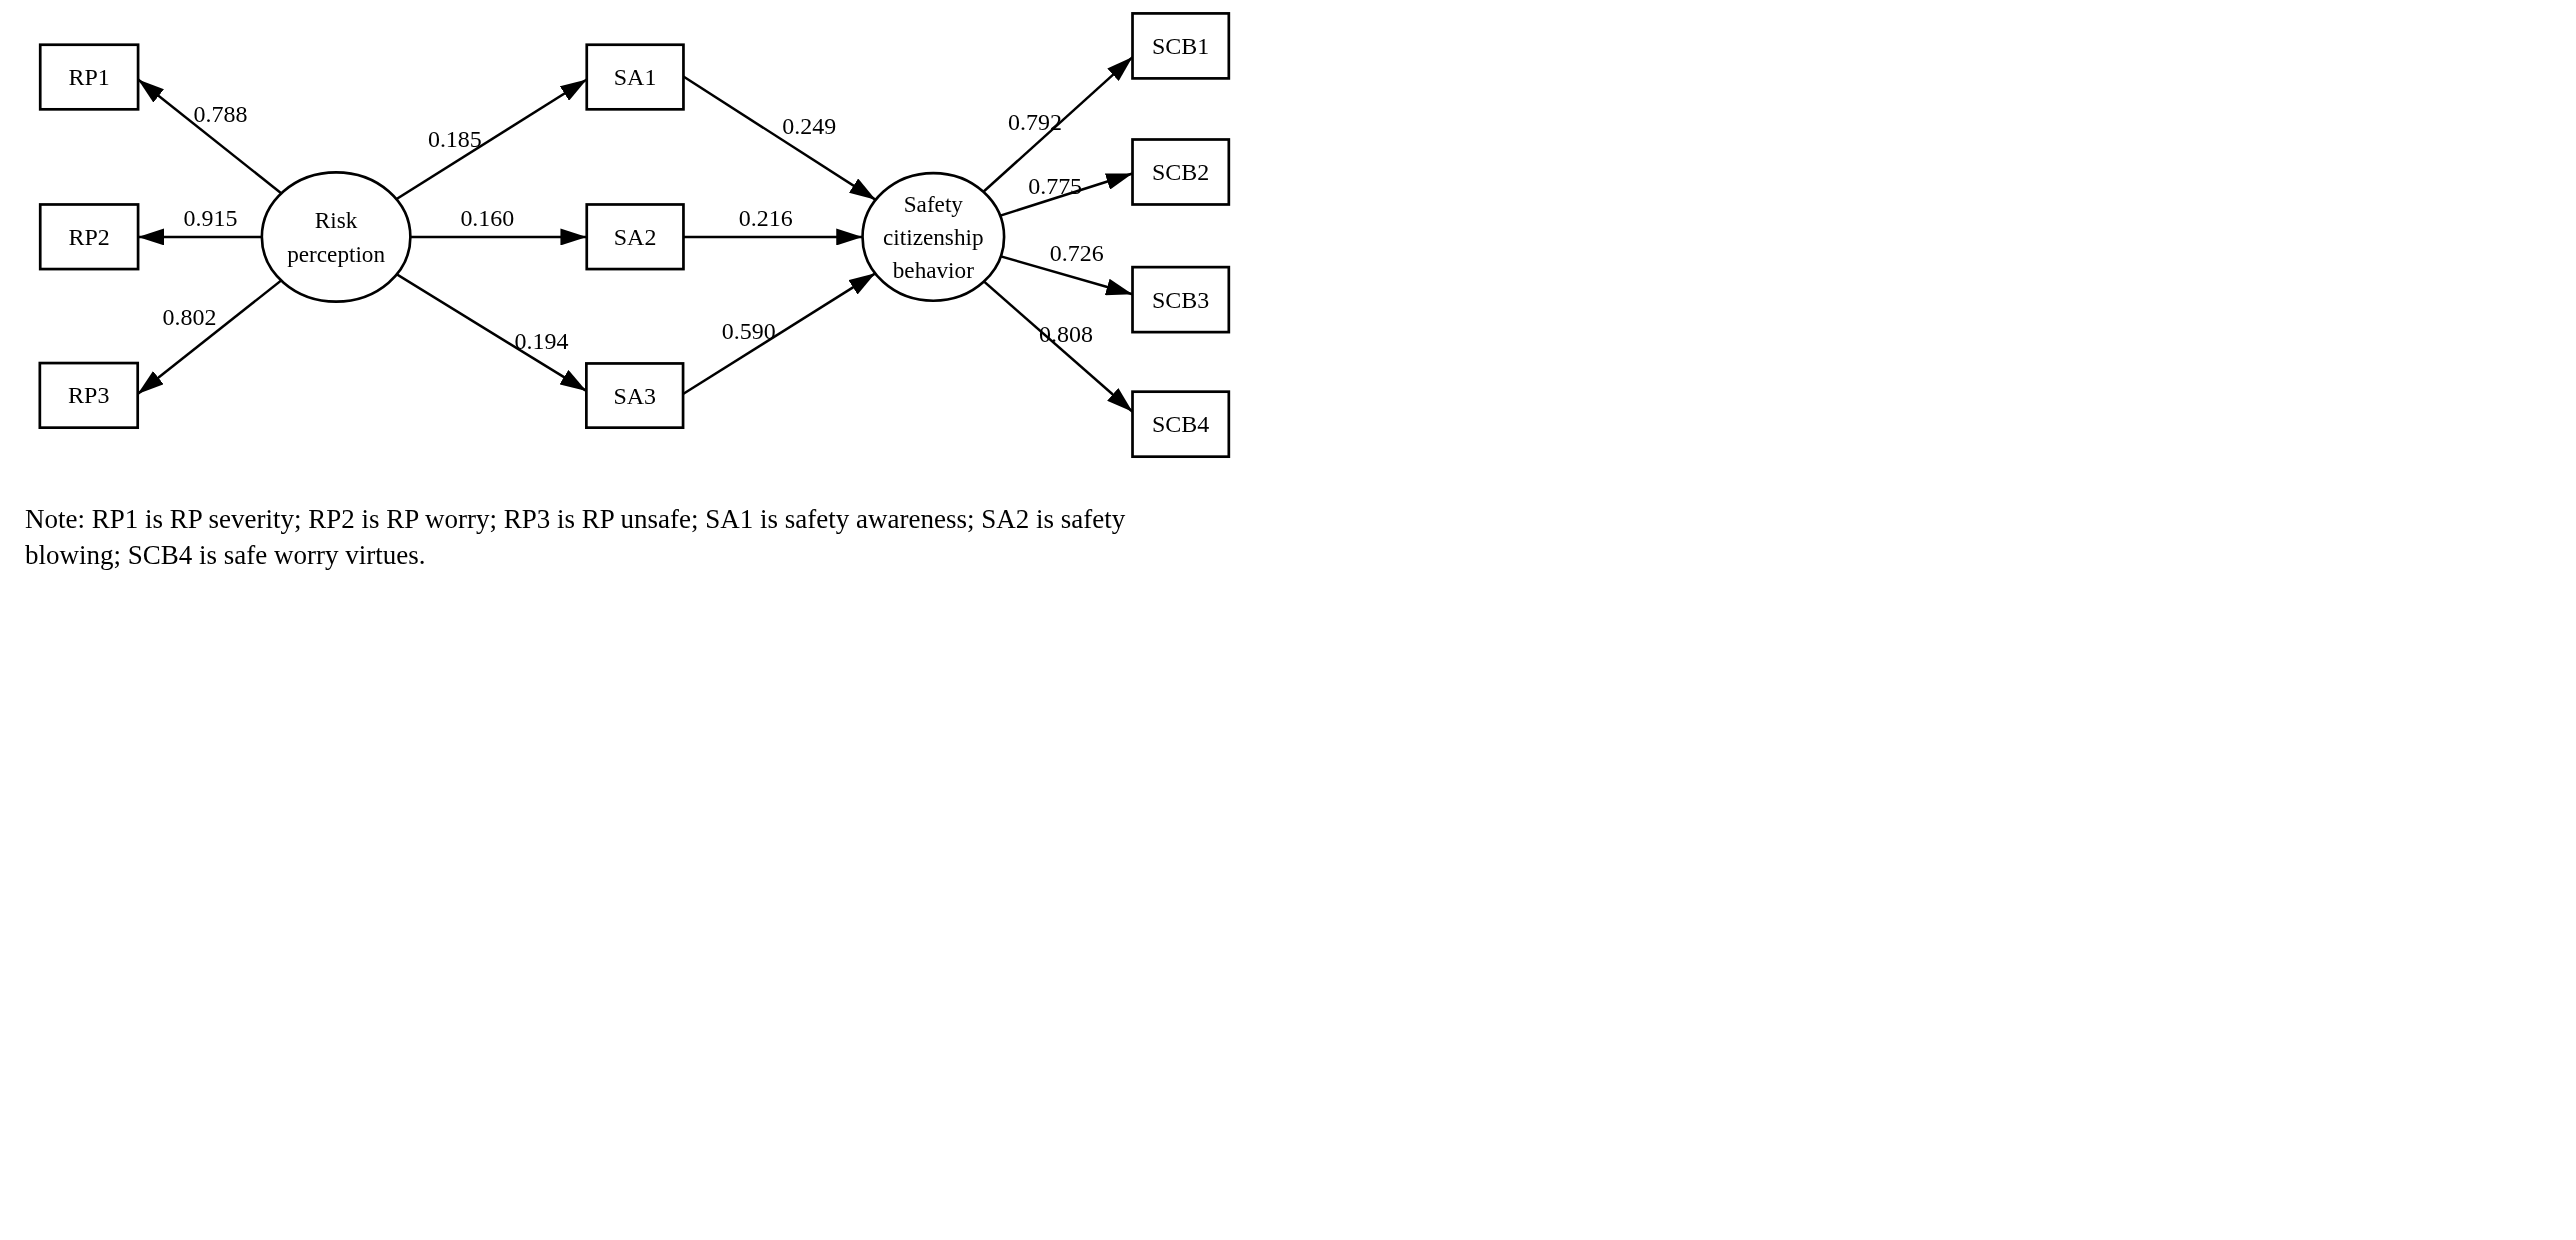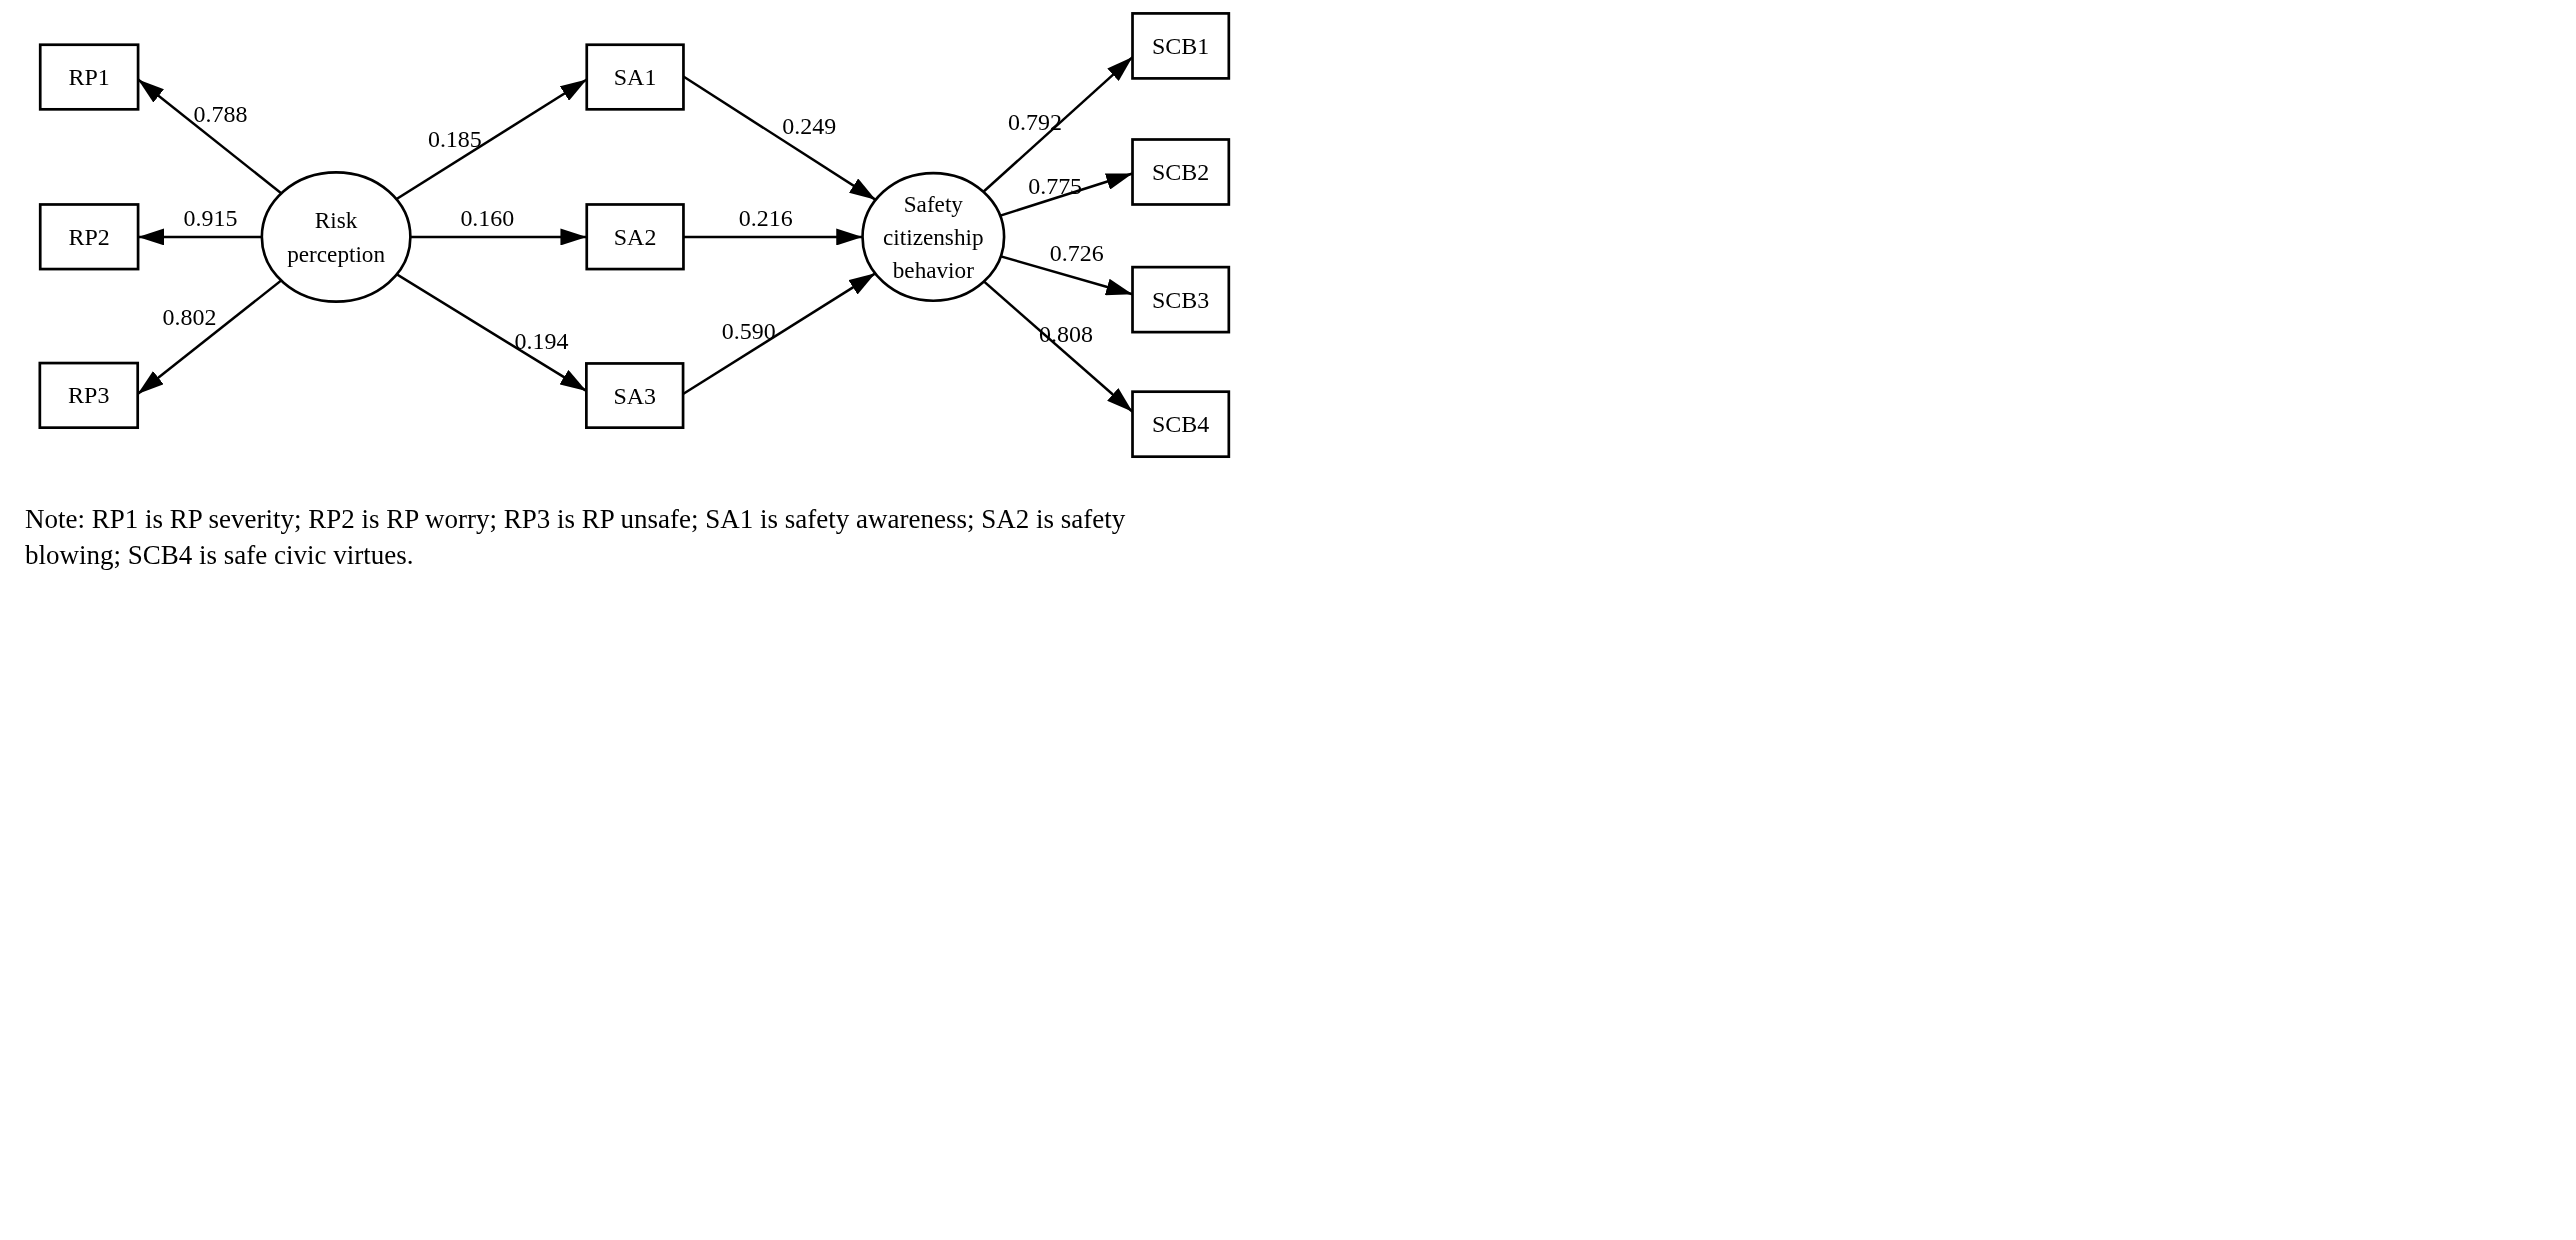"blowing; SCB4 is safe civic" div { text: civic -> worry }
